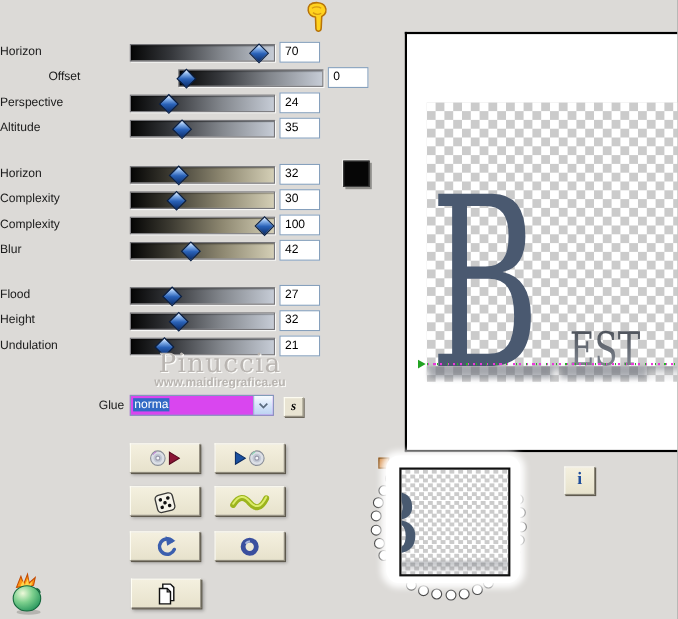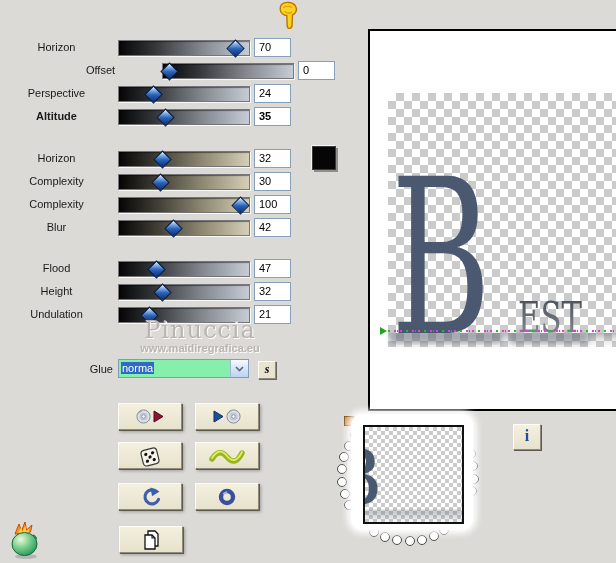"Horizon" .slabel { text-align: center -> left }
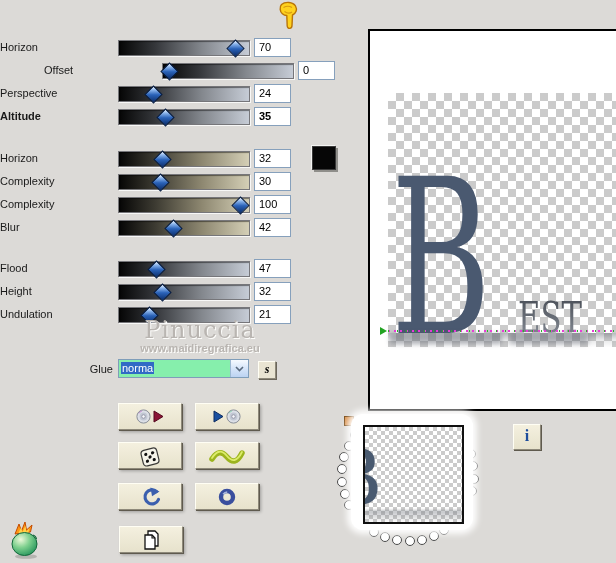"Altitude" div.srow { font-weight: bold -> none }
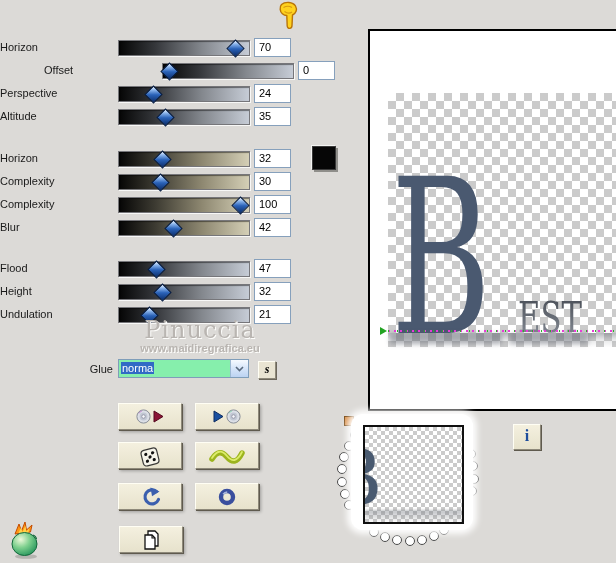"47" div.sval { text: 47 -> 27 }
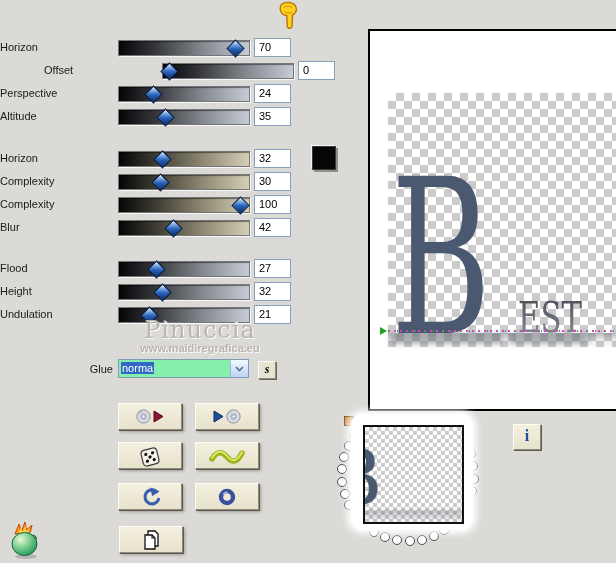"norma" #glue-combo { background: #86efac -> #d946ef }
